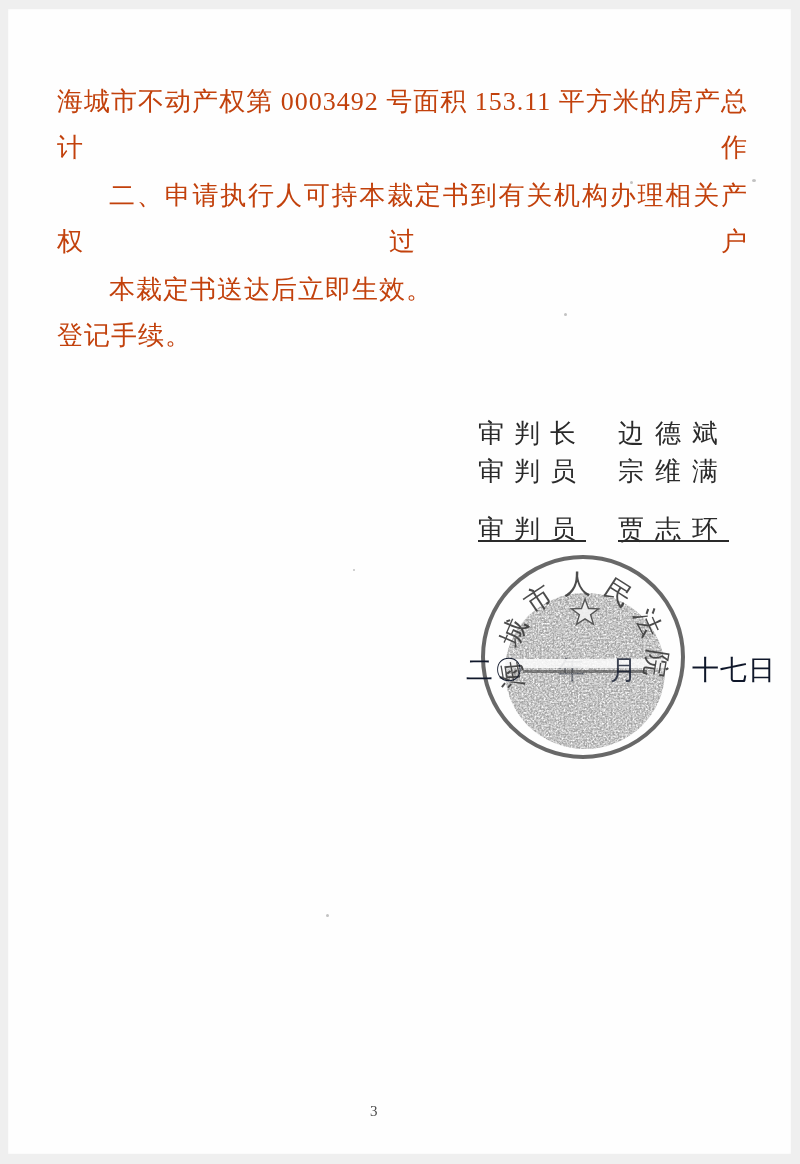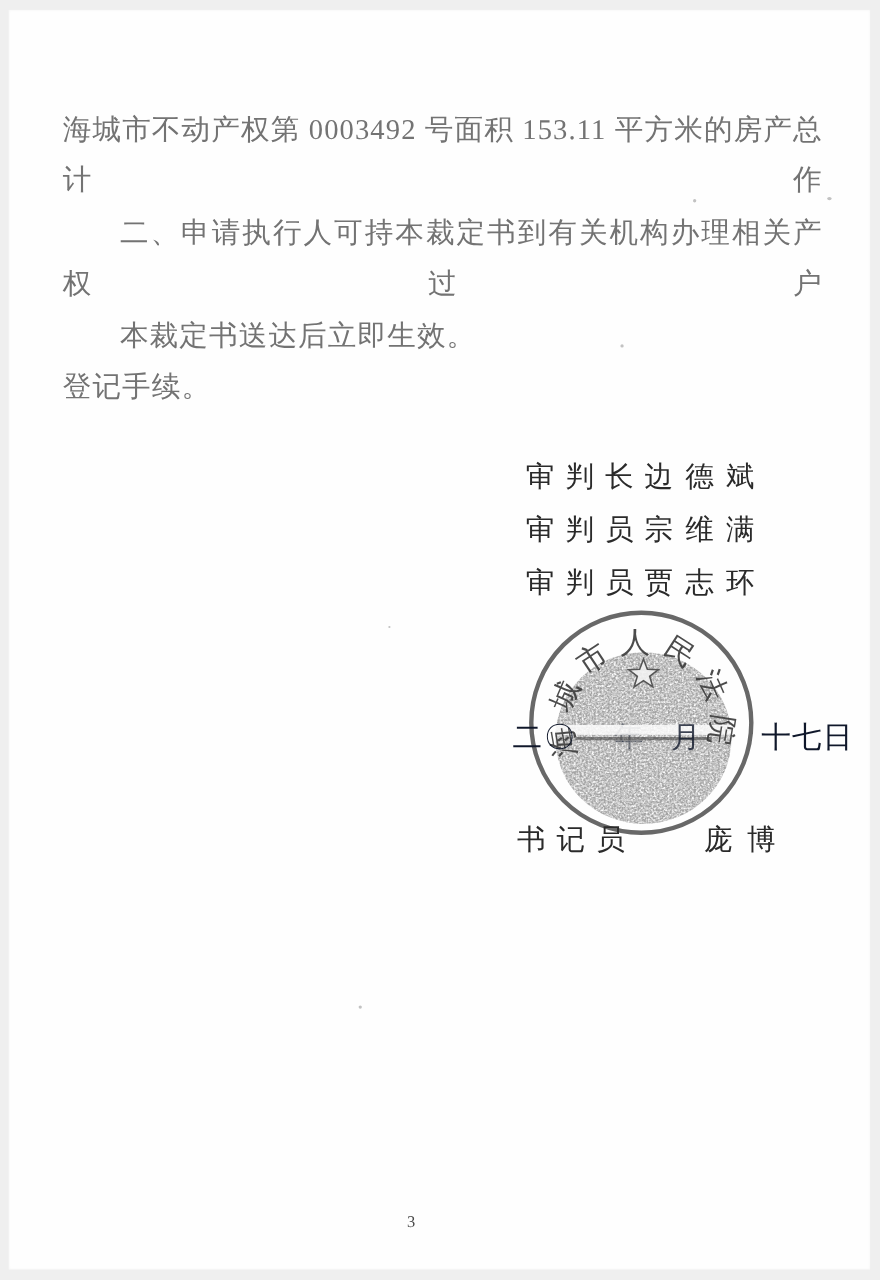"海城市不动产权第 0003492 号面积 153.11 平方米的房产总计作" .content { color: #737373 -> #c2410c; top: 86px -> 70px }
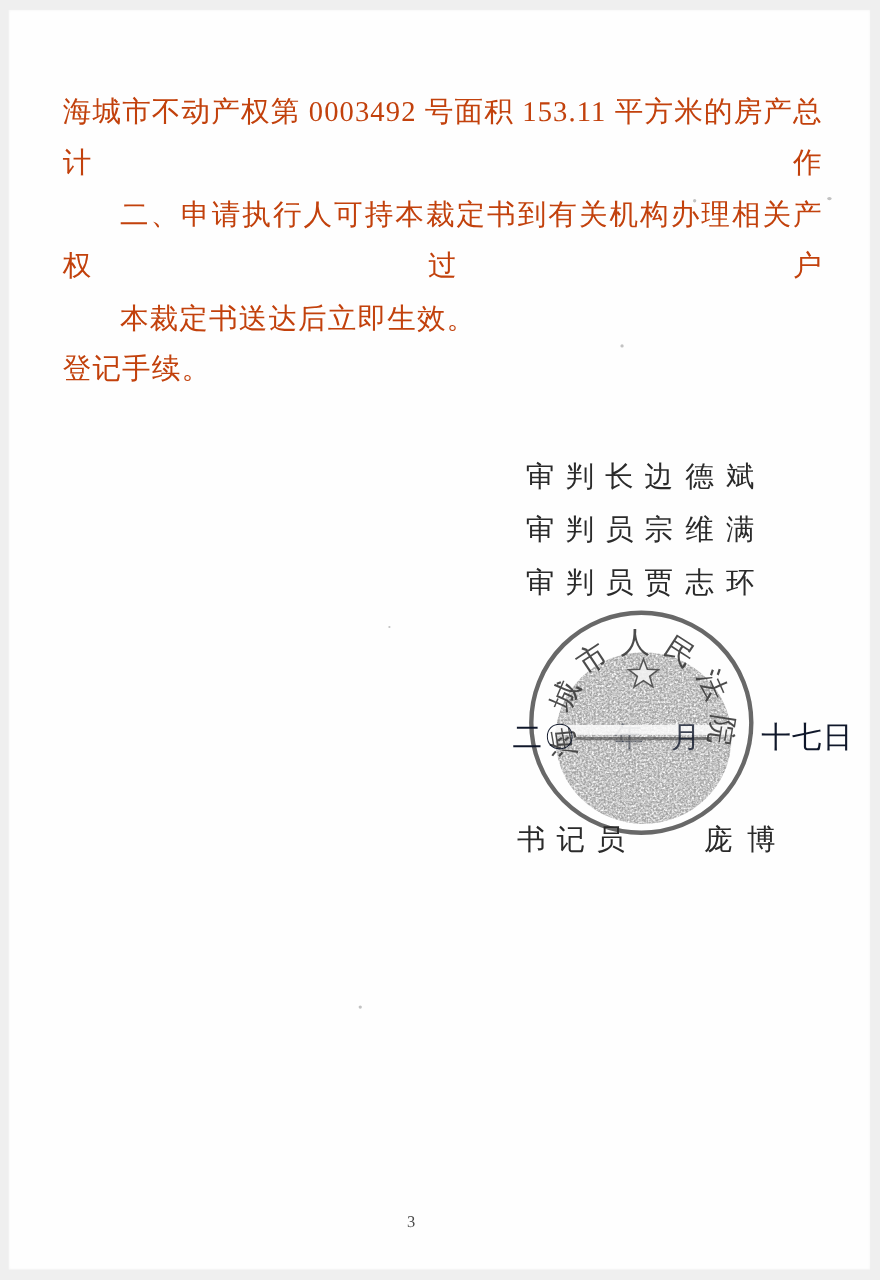"边德斌" .name { margin-left: none -> 32px }
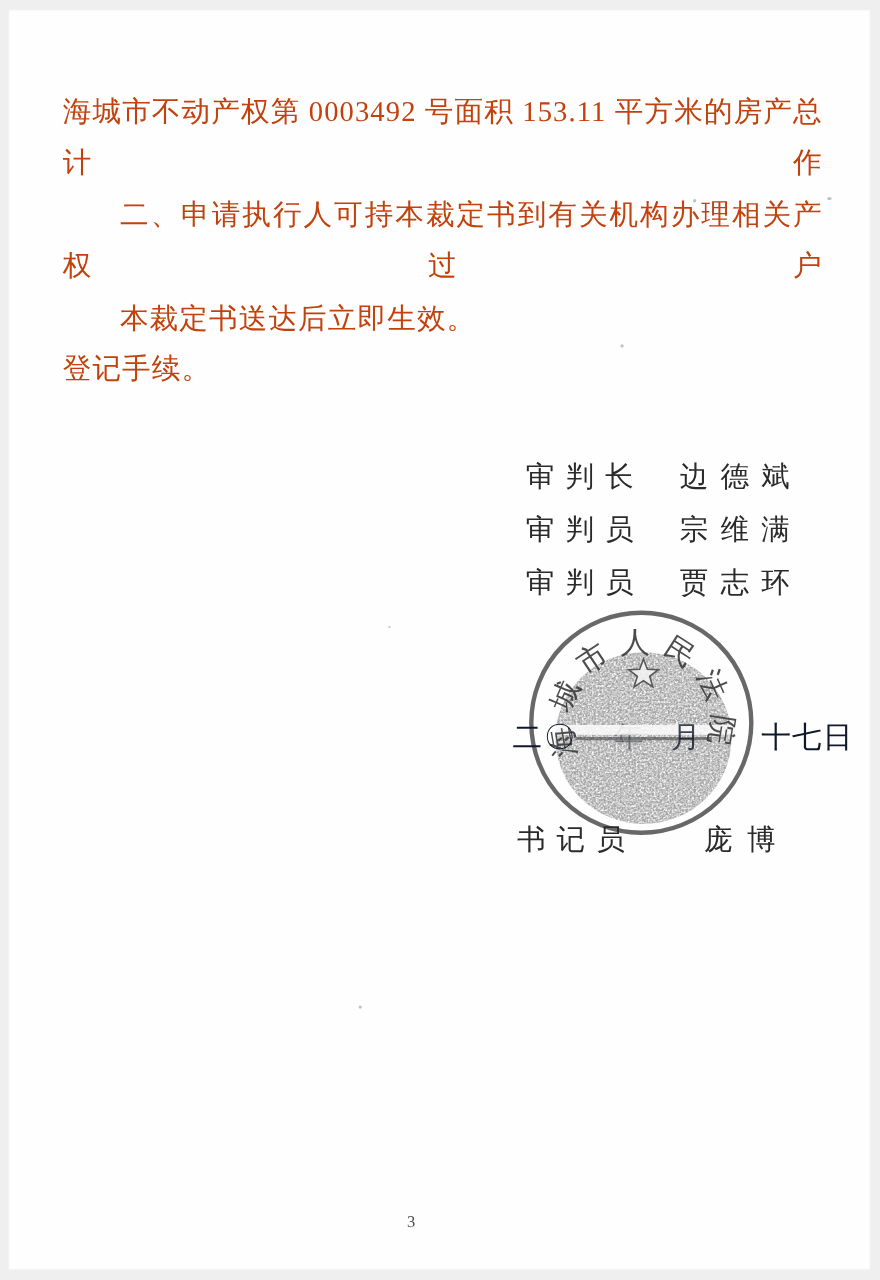"审判员 宗维满" div.sigrow { top: 455px -> 445px }
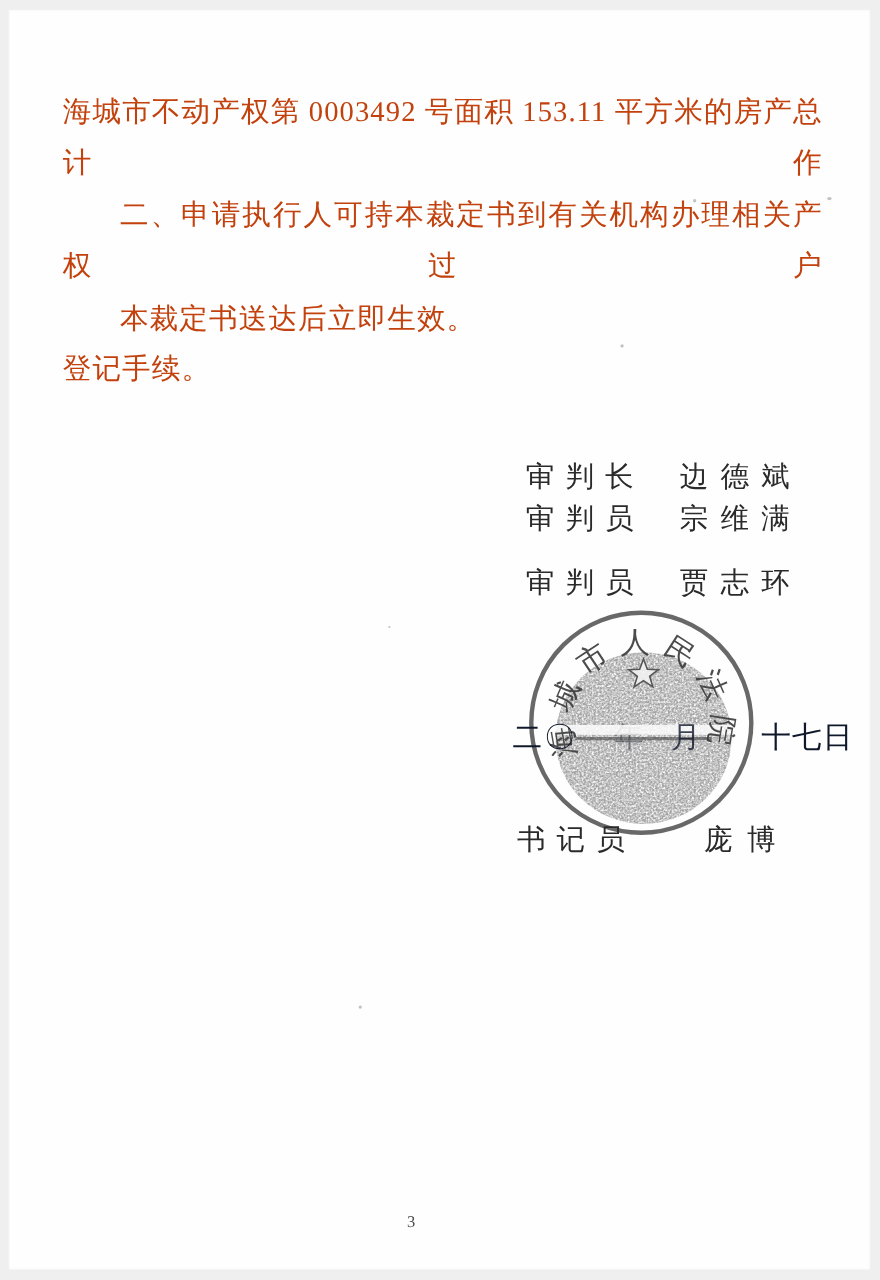"审判员 贾志环" div.sigrow { text-decoration: none -> underline }
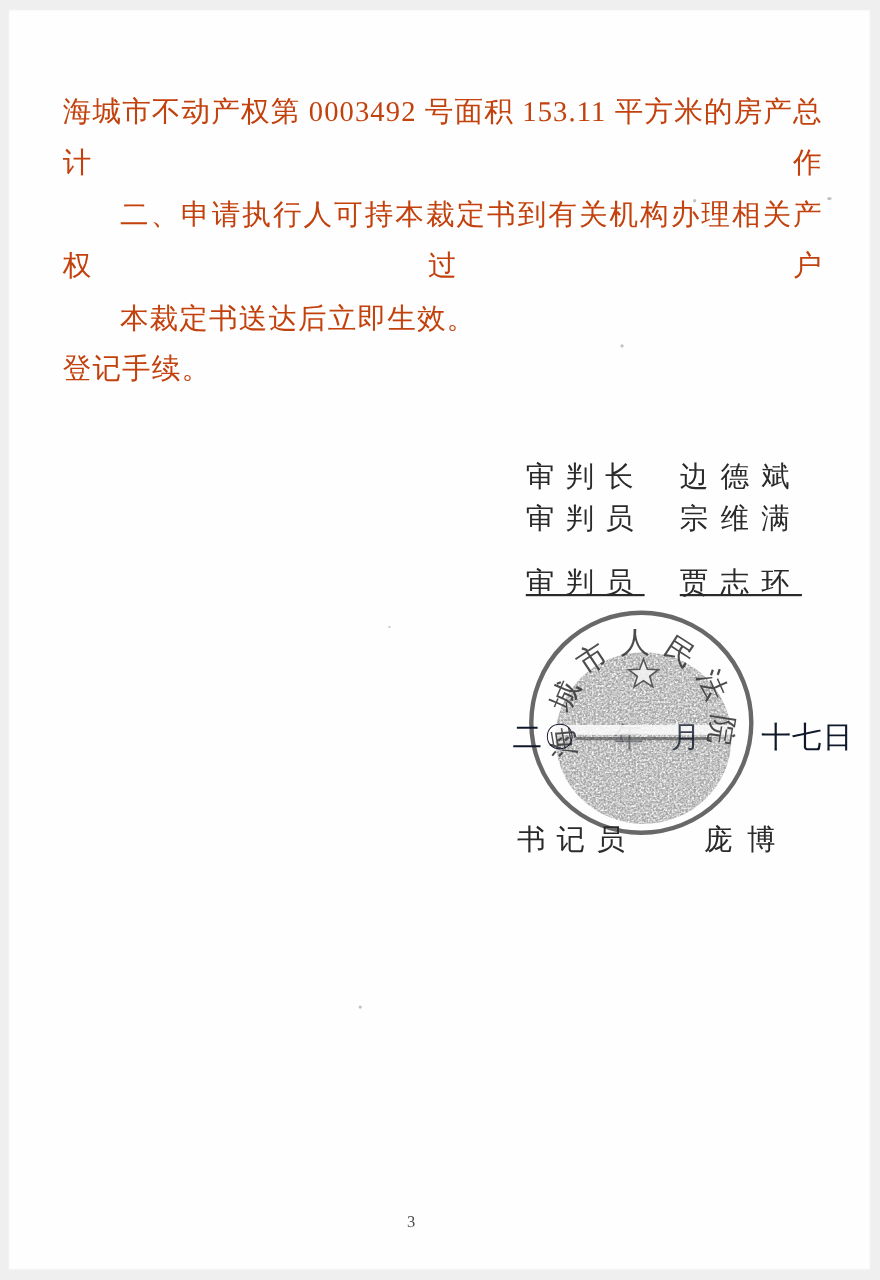"书记员 庞博" div.clerkrow { html: <div> <span>书记员</span><span>庞博</span> </div> -> none }
